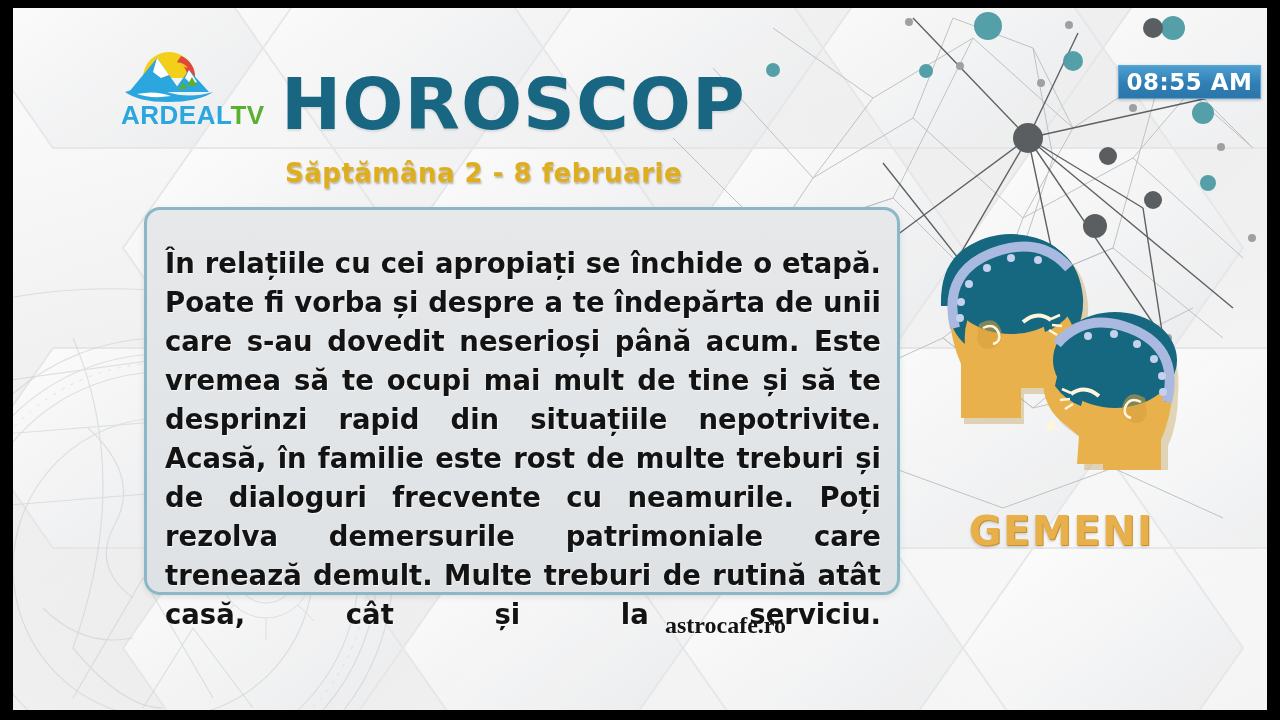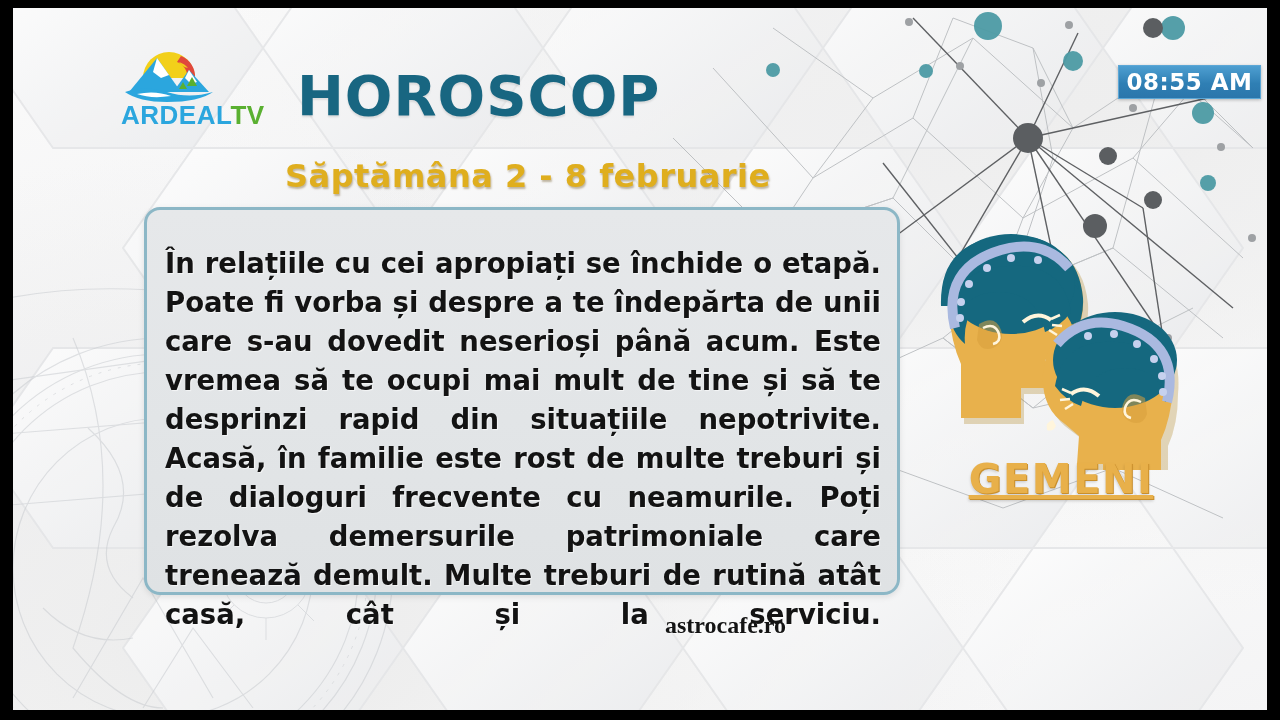"HOROSCOP" .title { font-size: 56px -> 72px; left: 284px -> 268px }
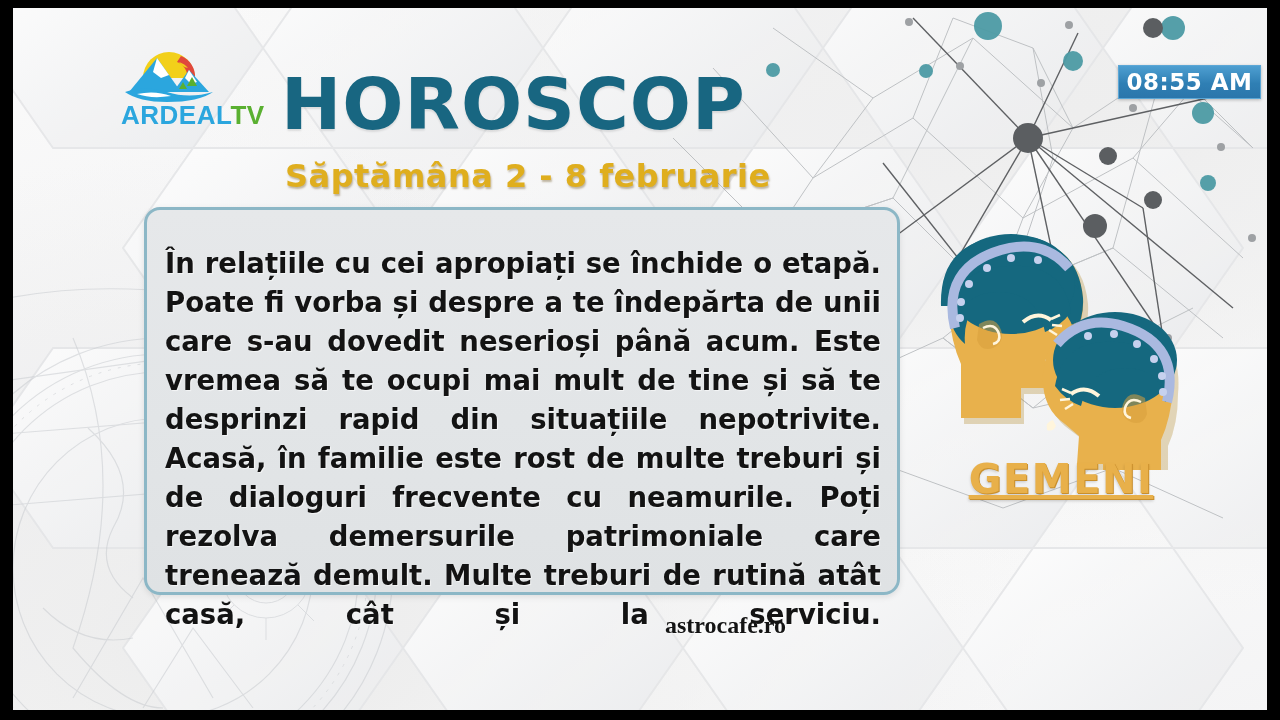"Săptămâna 2 - 8 februarie" .subtitle { font-size: 32px -> 26px }
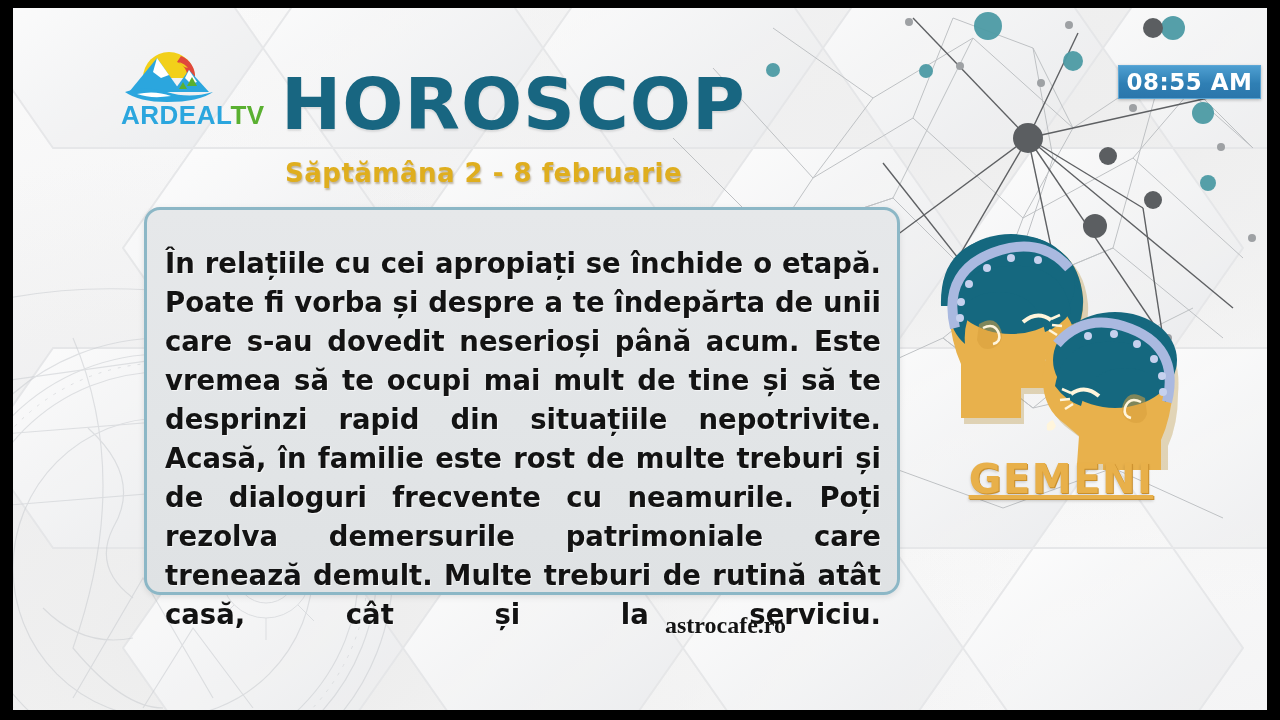"GEMENI" .sign-name { text-decoration: underline -> none; top: 448px -> 500px }
